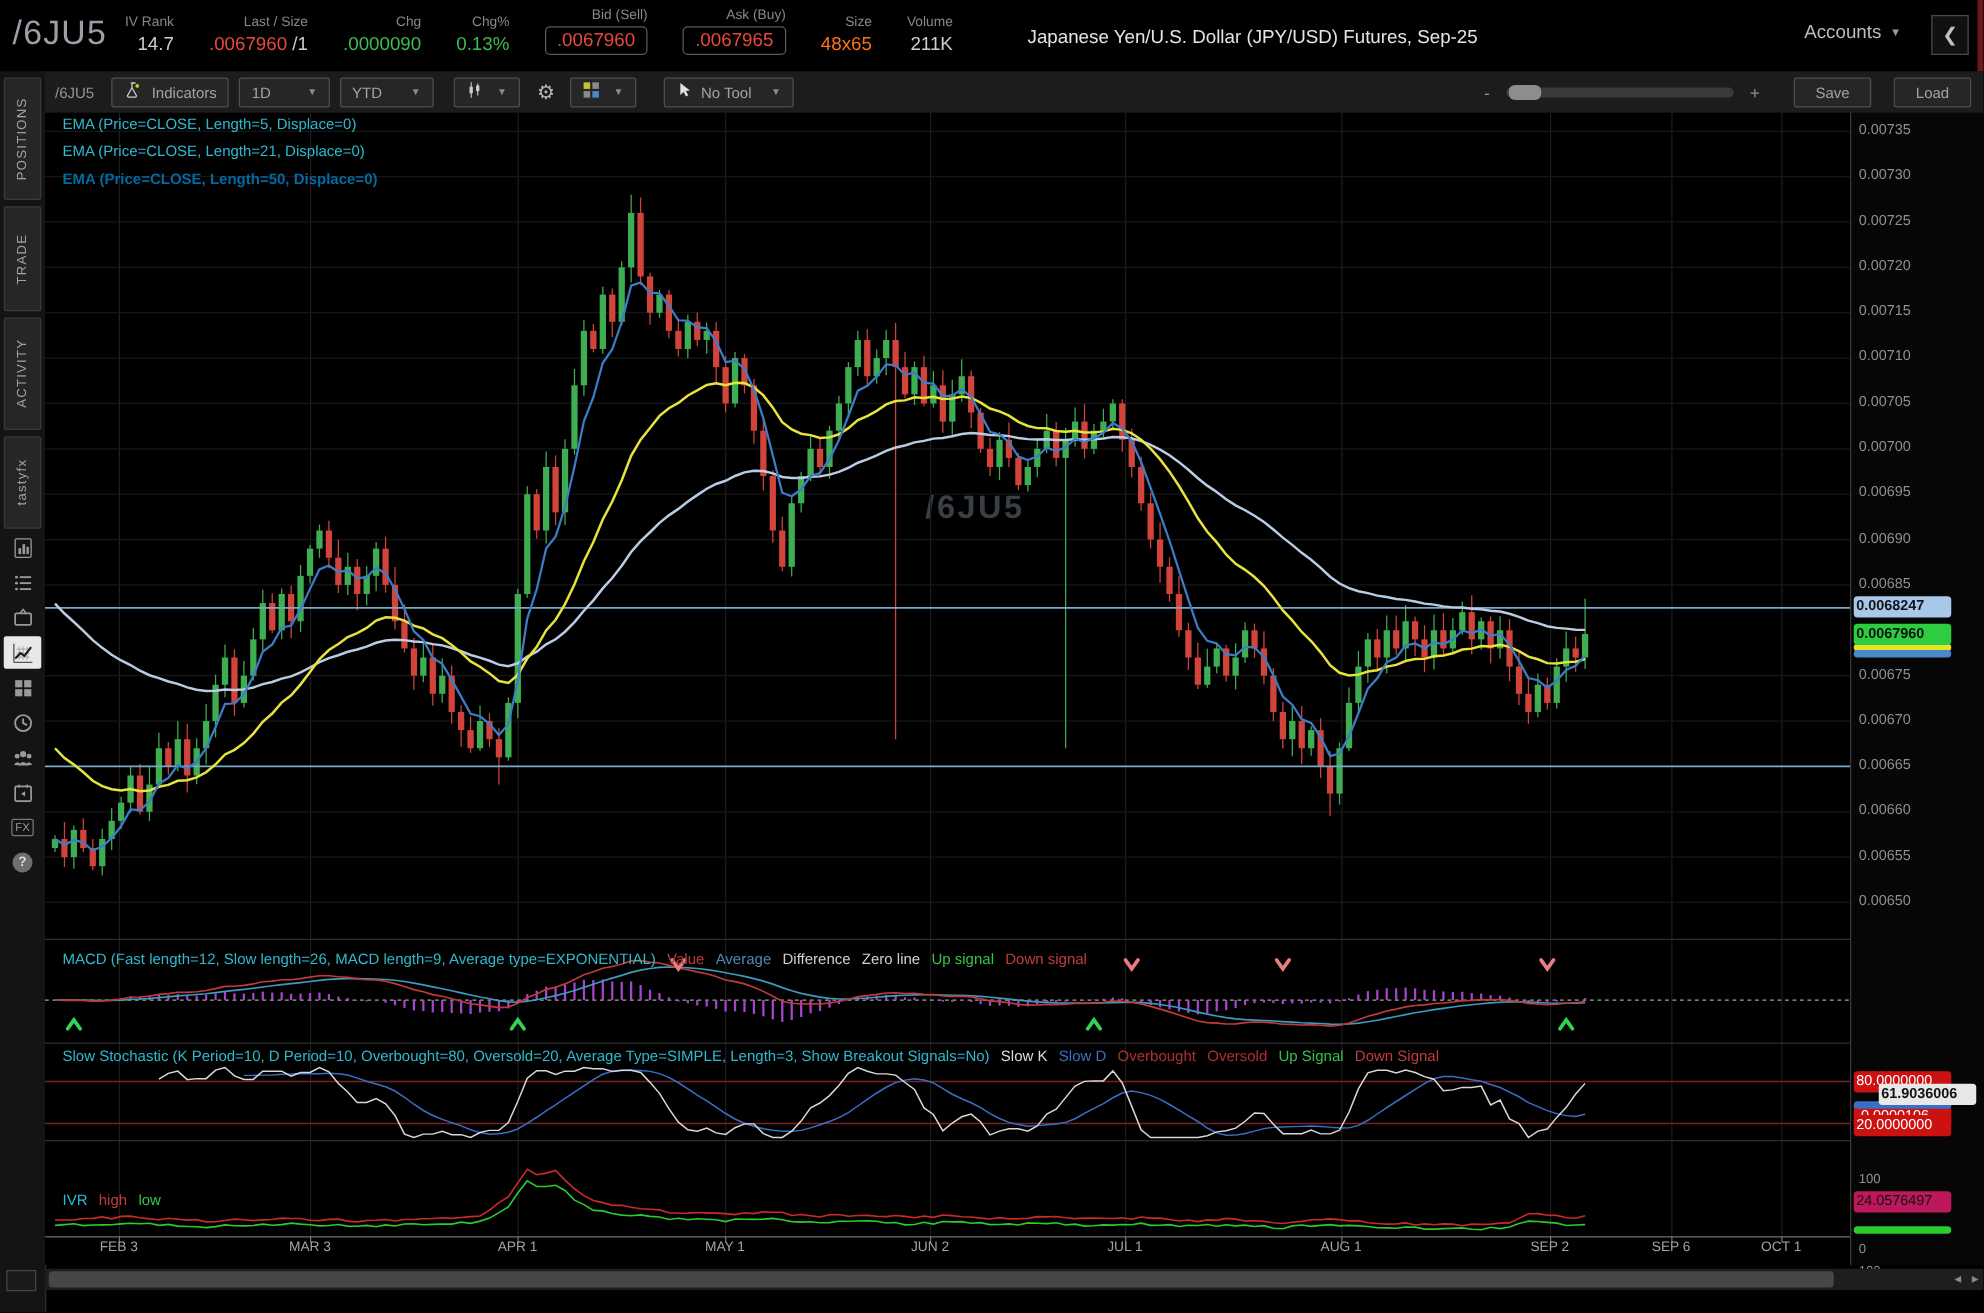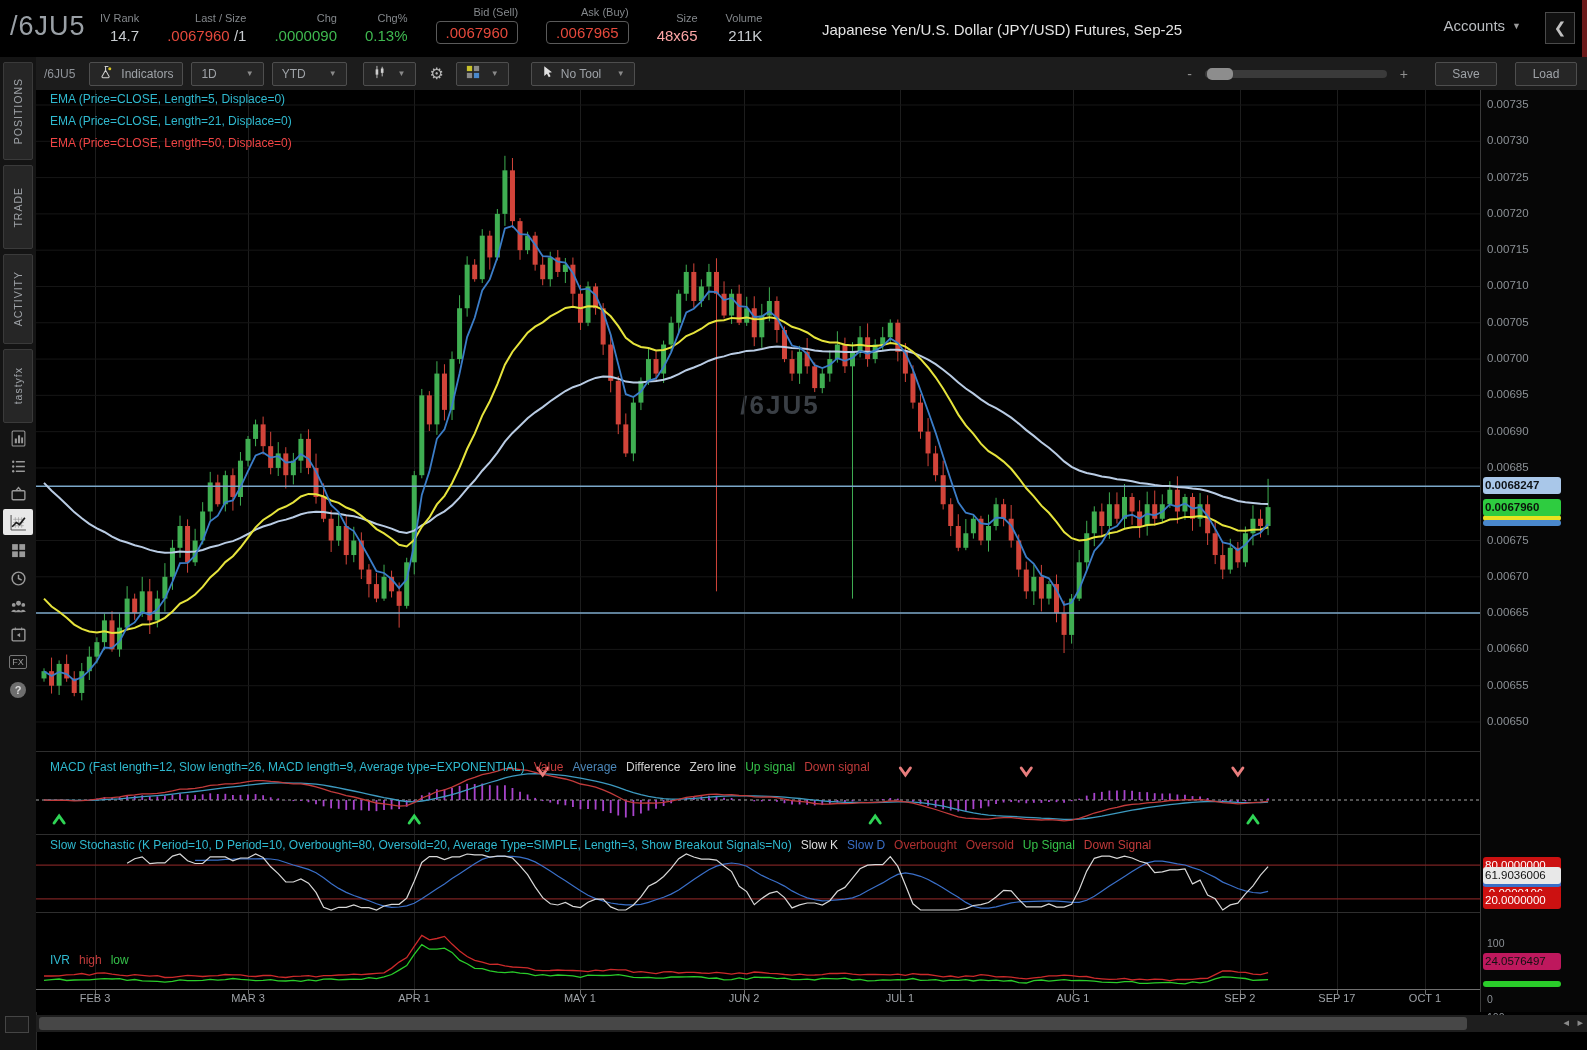"48x65" div.fval { color: #fca5a5 -> #f97316 }
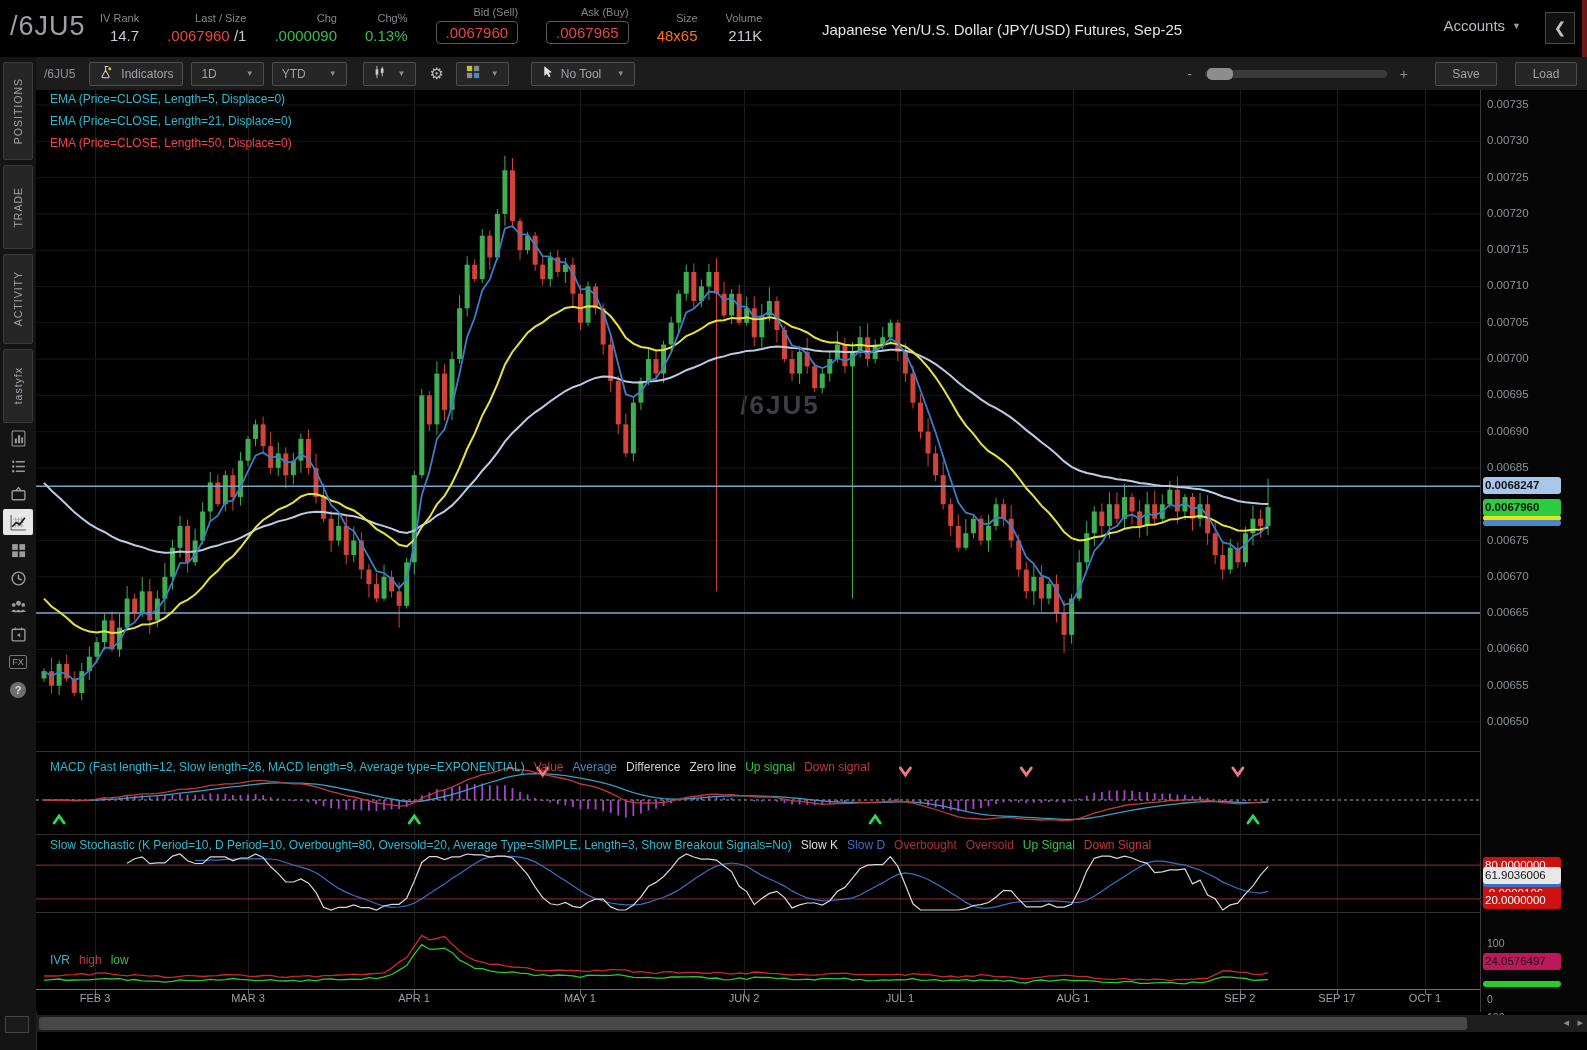"EMA (Price=CLOSE, Length=50, Displace=0)" span { color: #ef4444 -> #0369a1; font-weight: none -> bold }
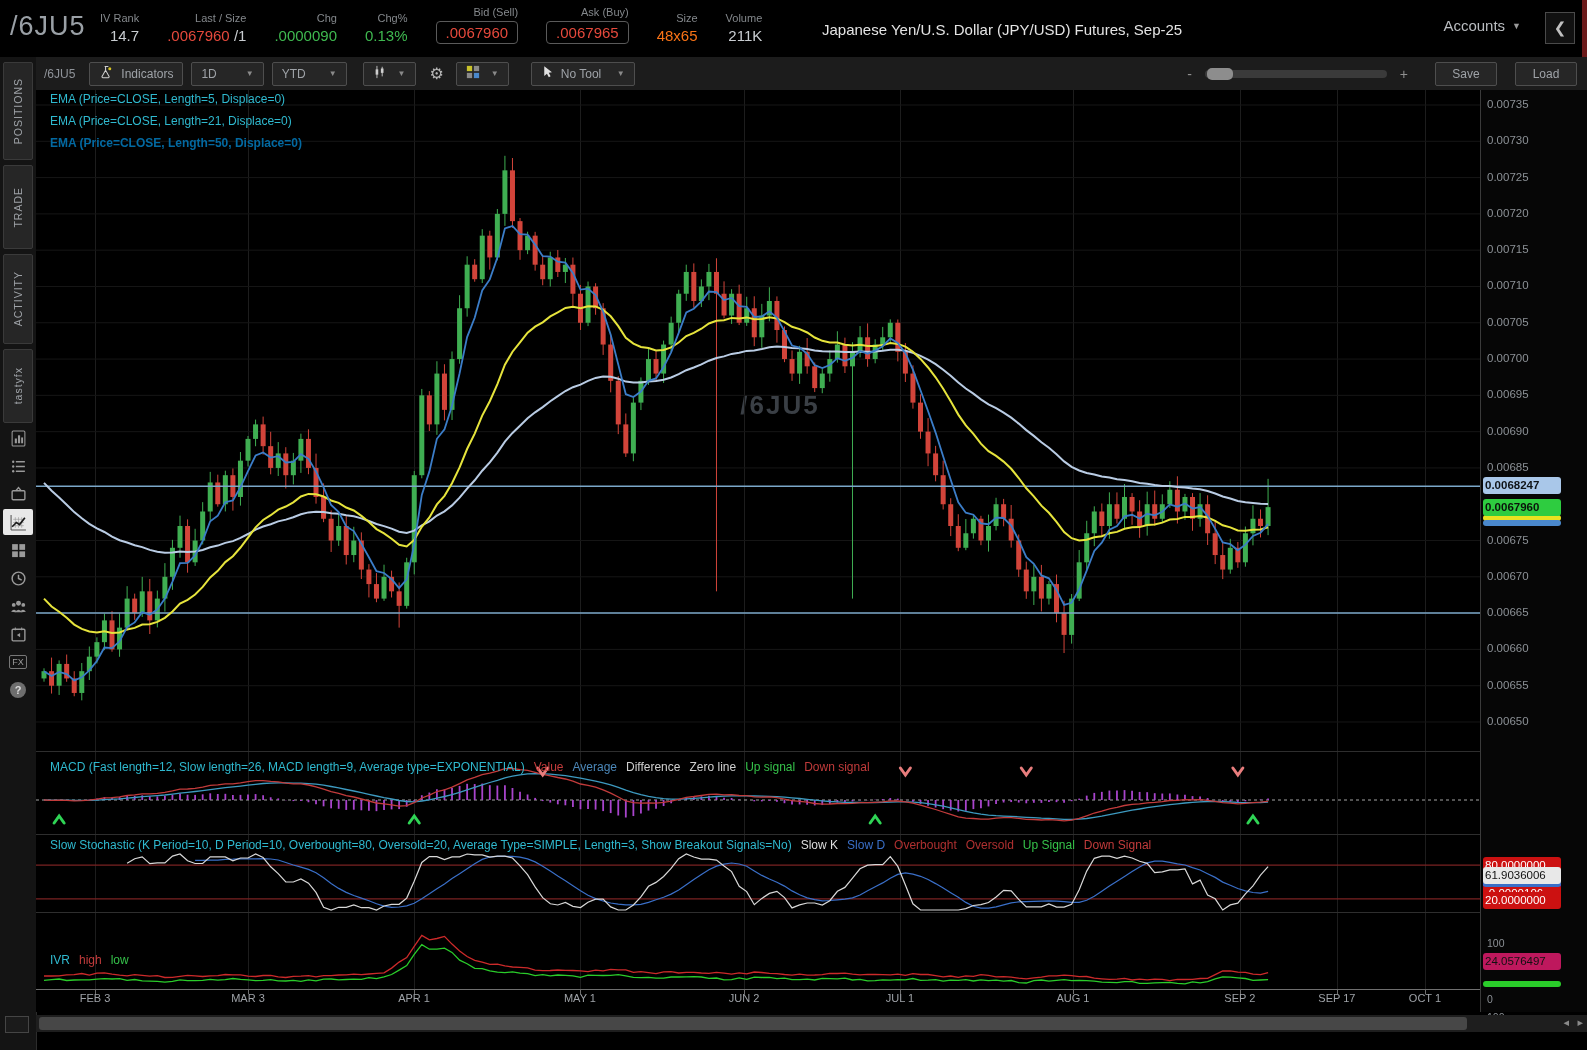"61.9036006" div.badge { font-weight: normal -> bold; margin-left: none -> 20px }
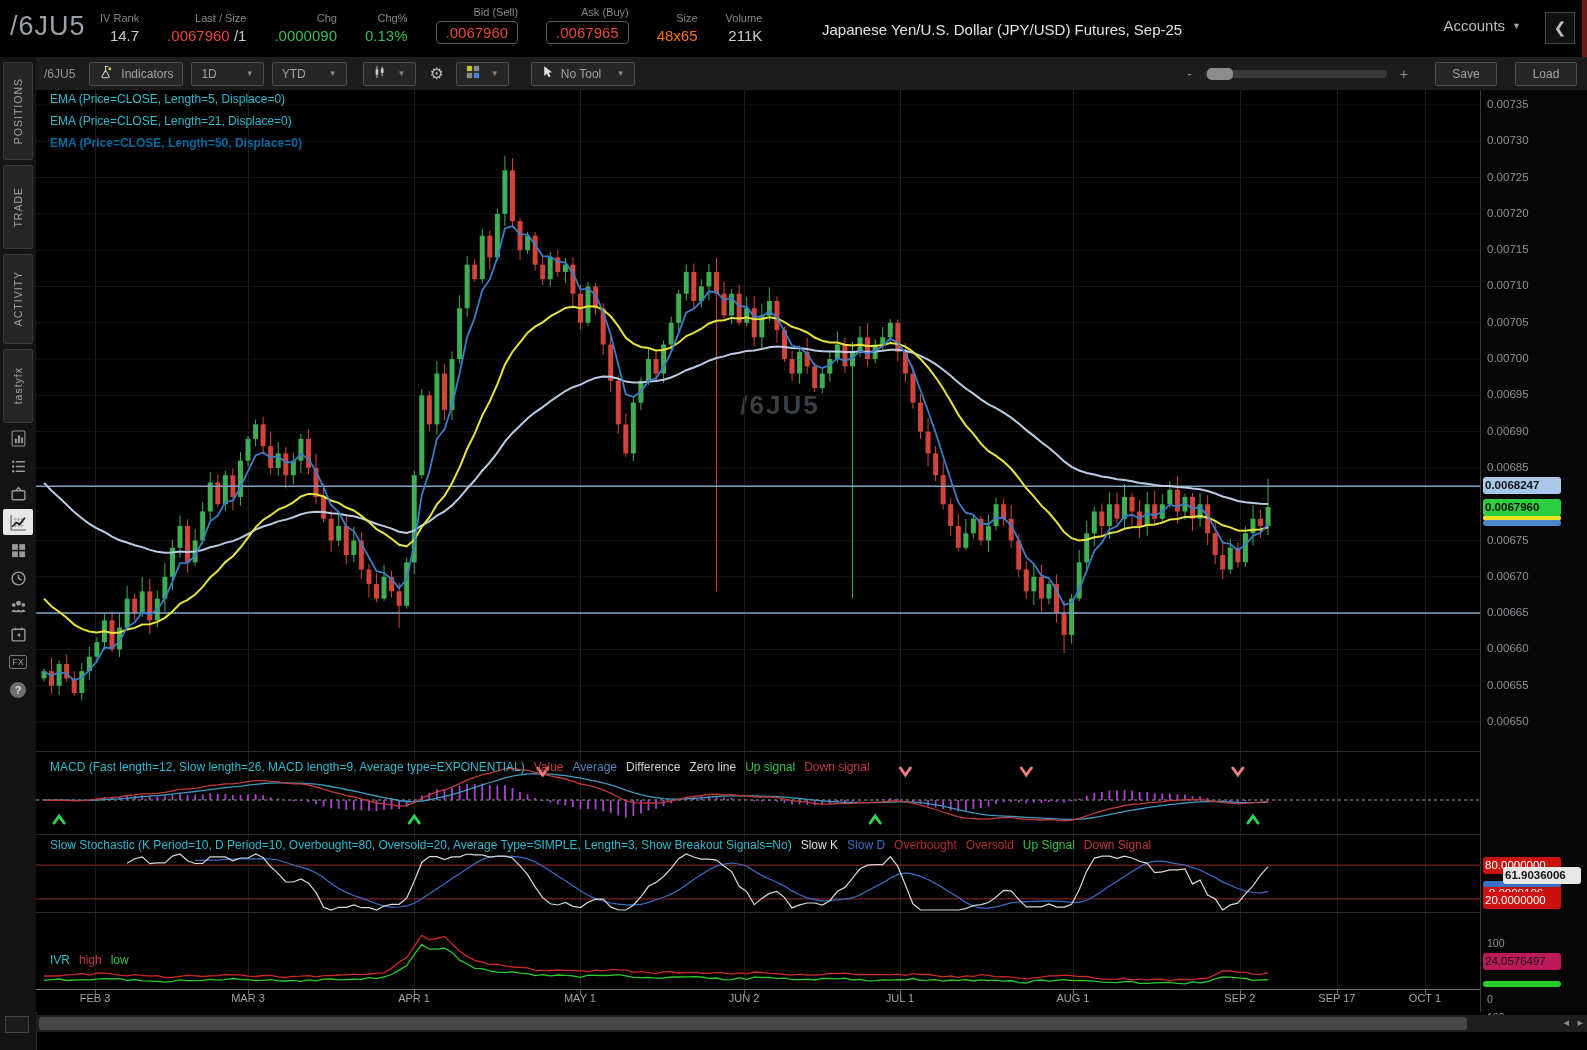"SEP 17" div.xlab { text: 17 -> 6 }
